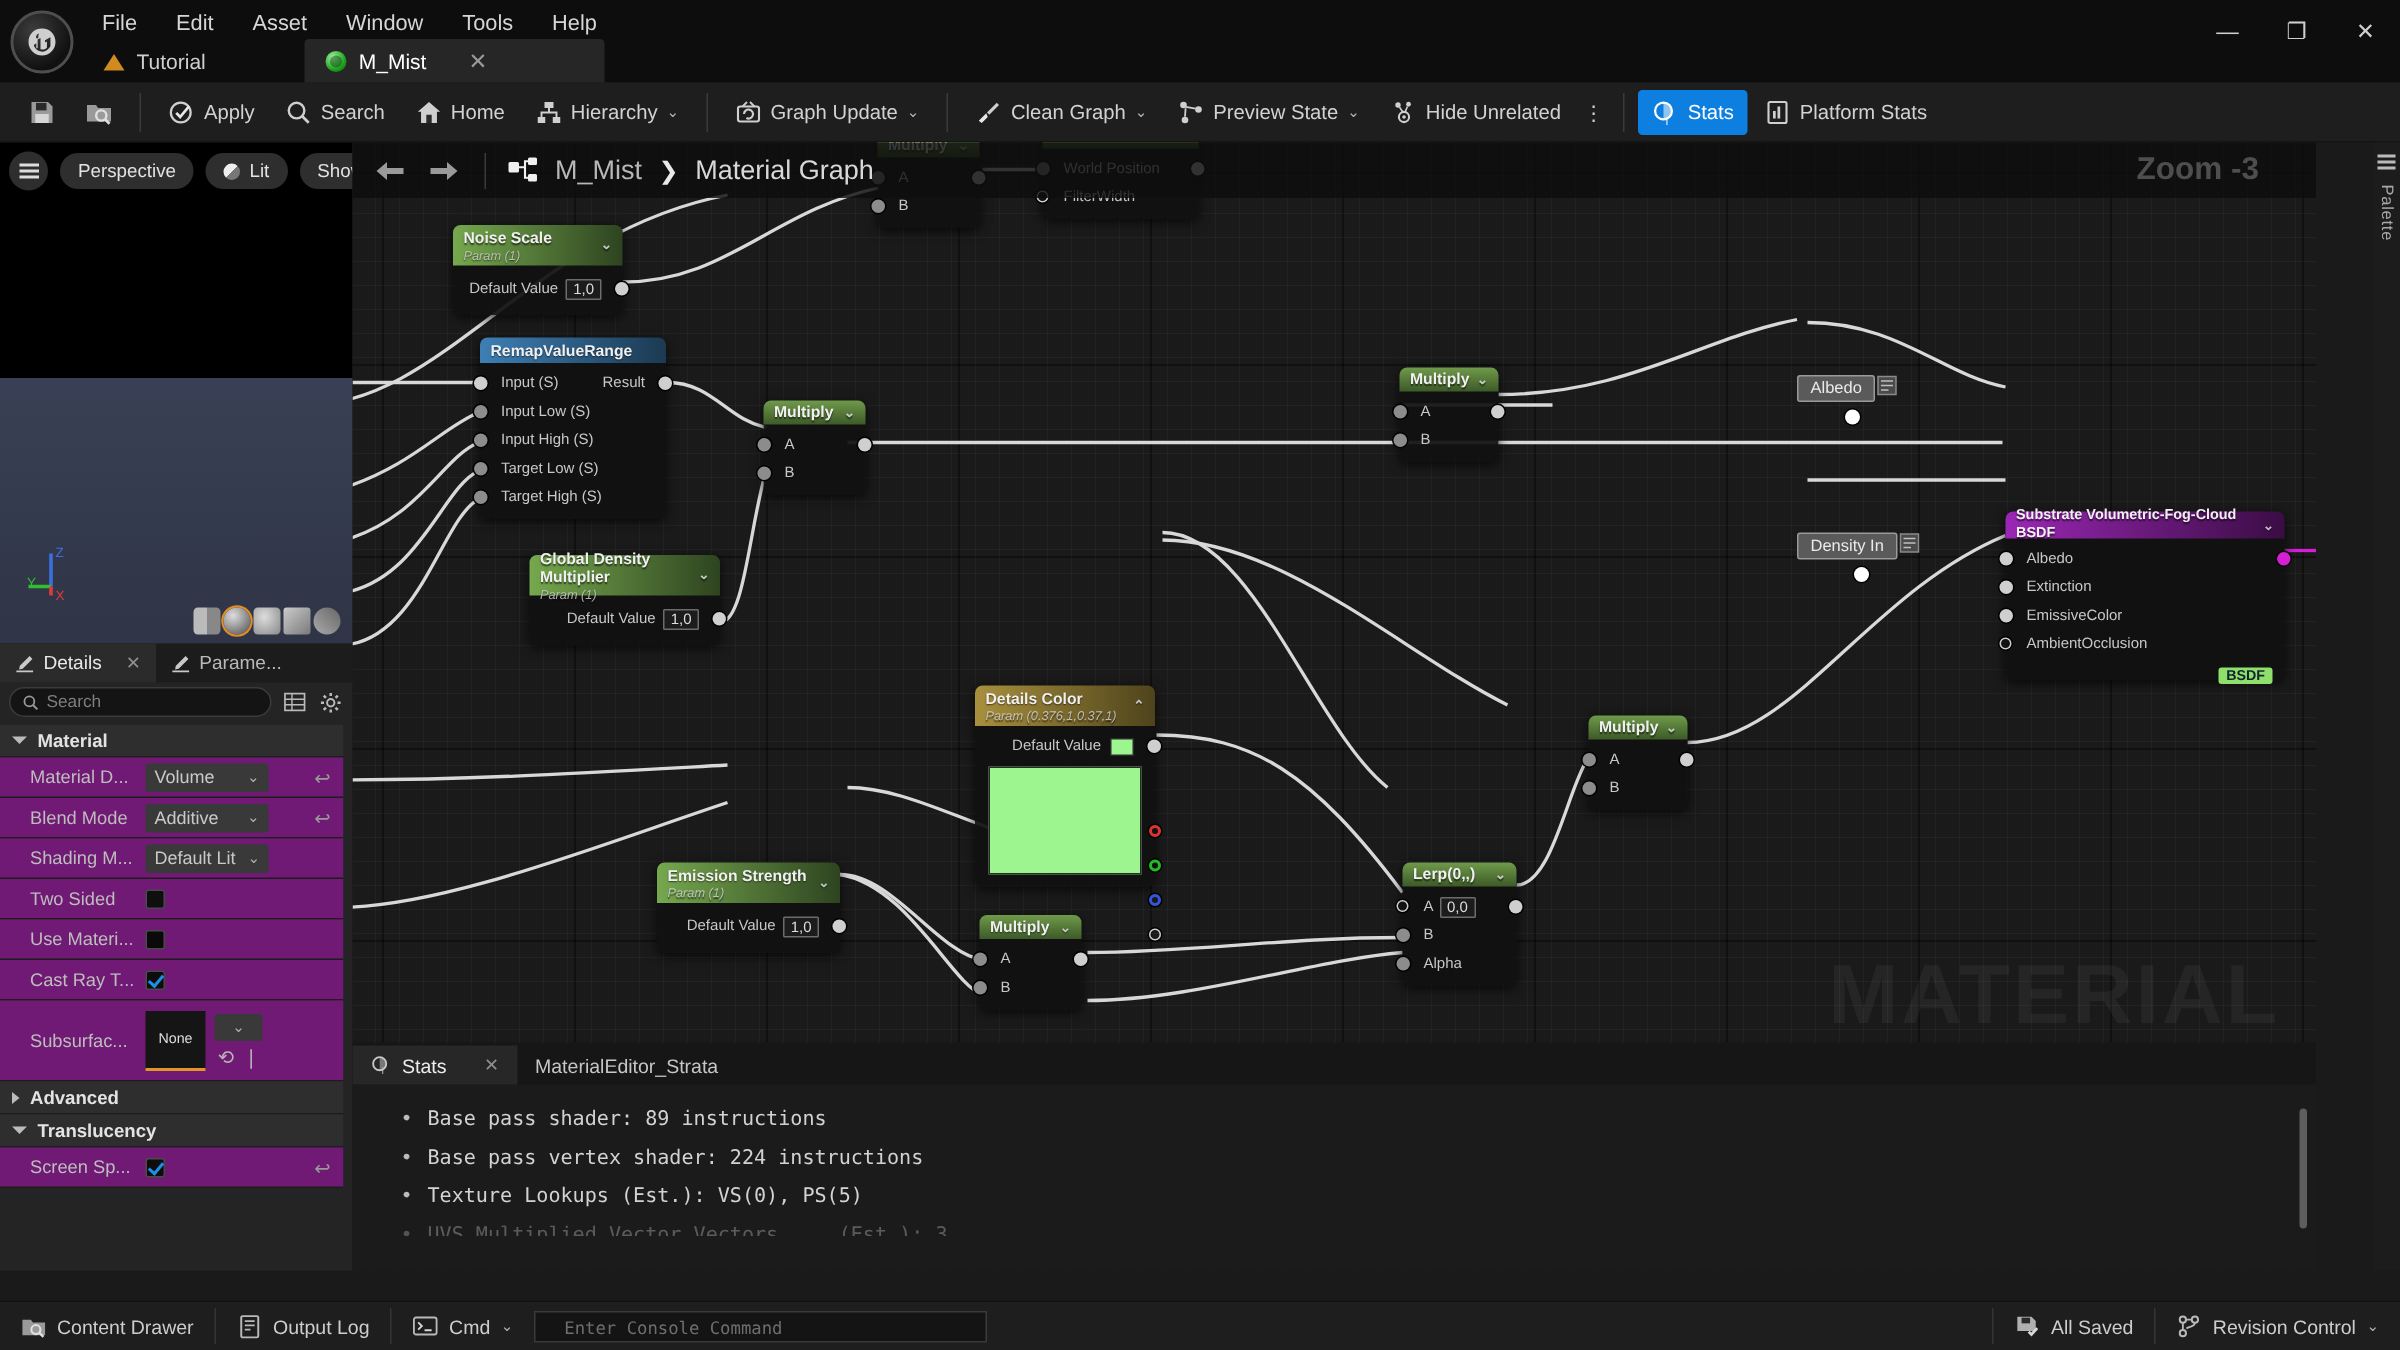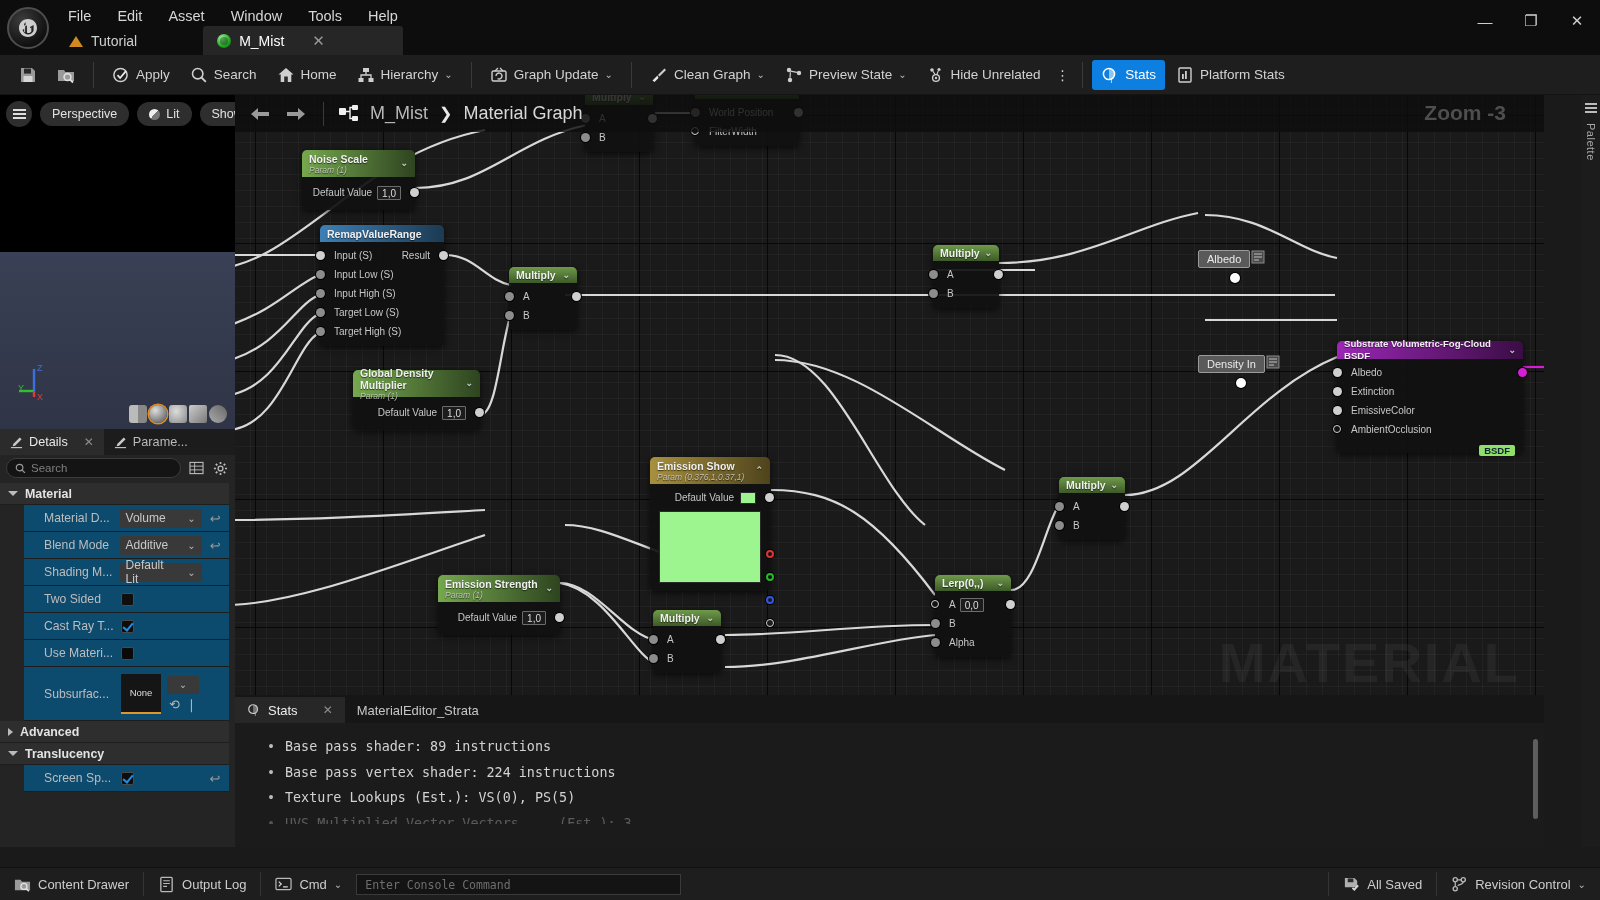"Emission Show" span.ttl { text: Emission Show -> Details Color }
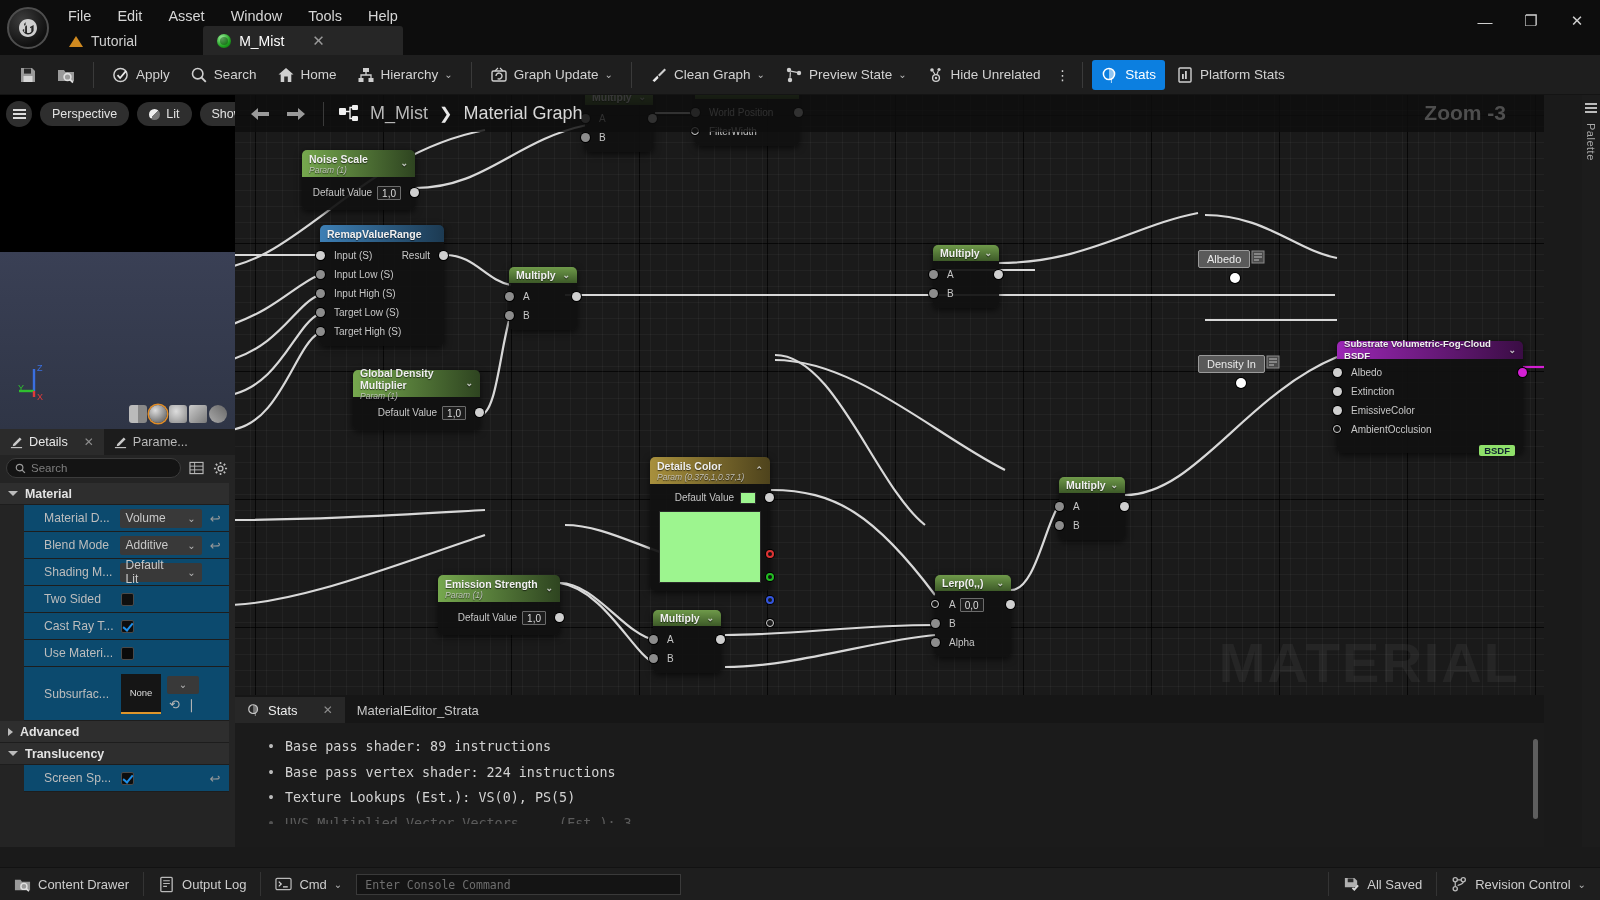"Material D..." .prop-row { background: #0c4a6e -> #701a75; margin-left: 24px -> none }
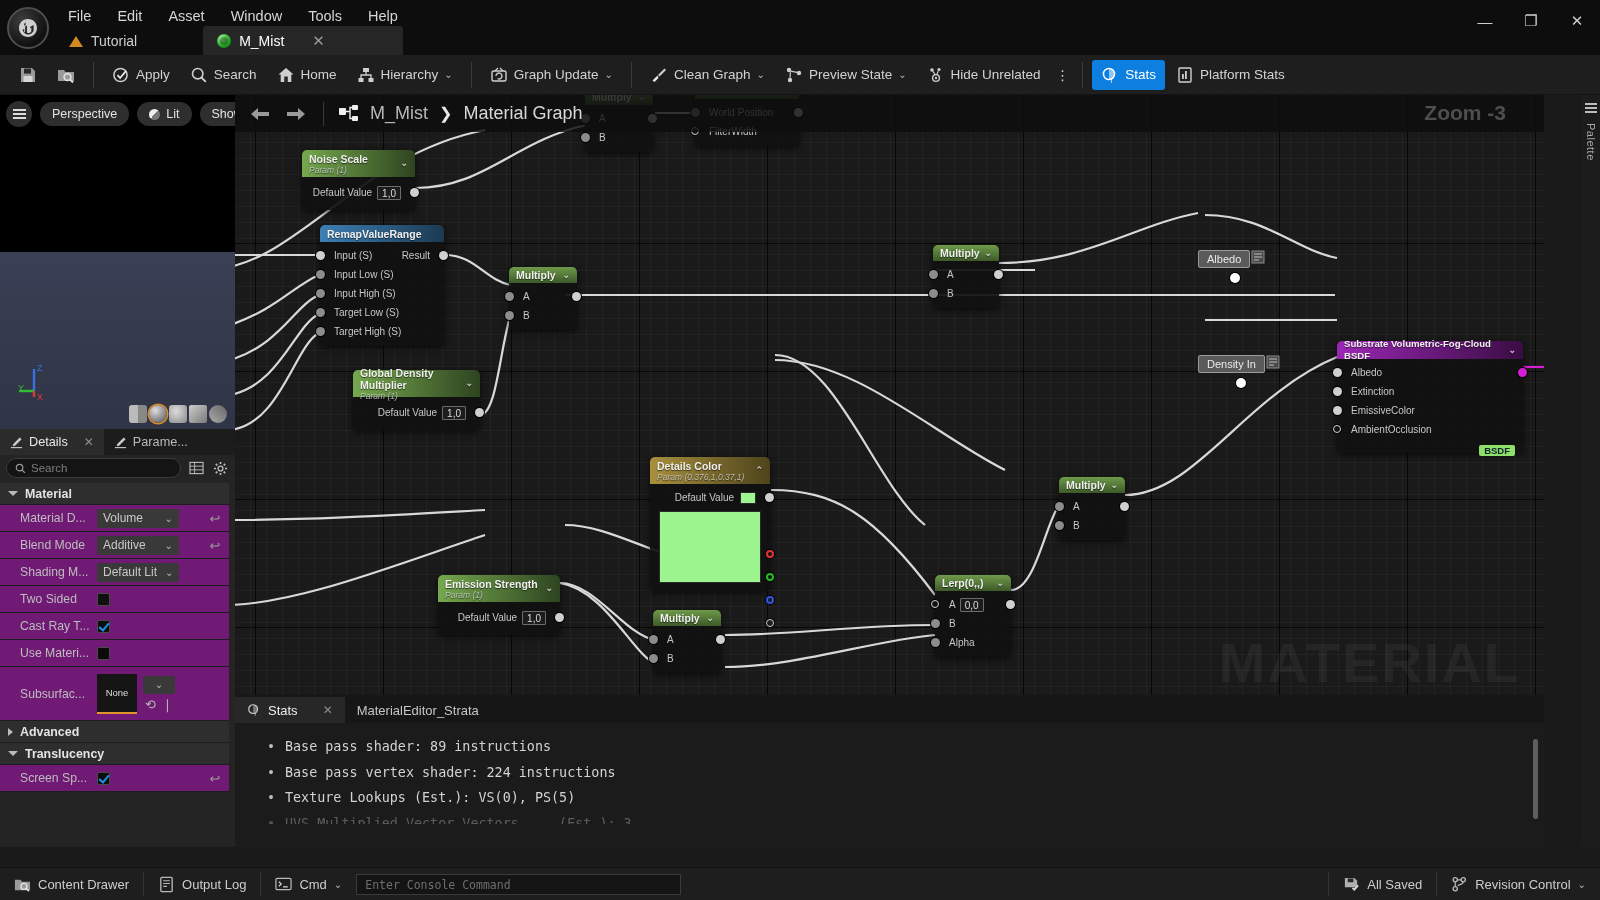"Cast Ray T..." div.prop-row { order: before "Use Materi..." -> after "Use Materi..." }
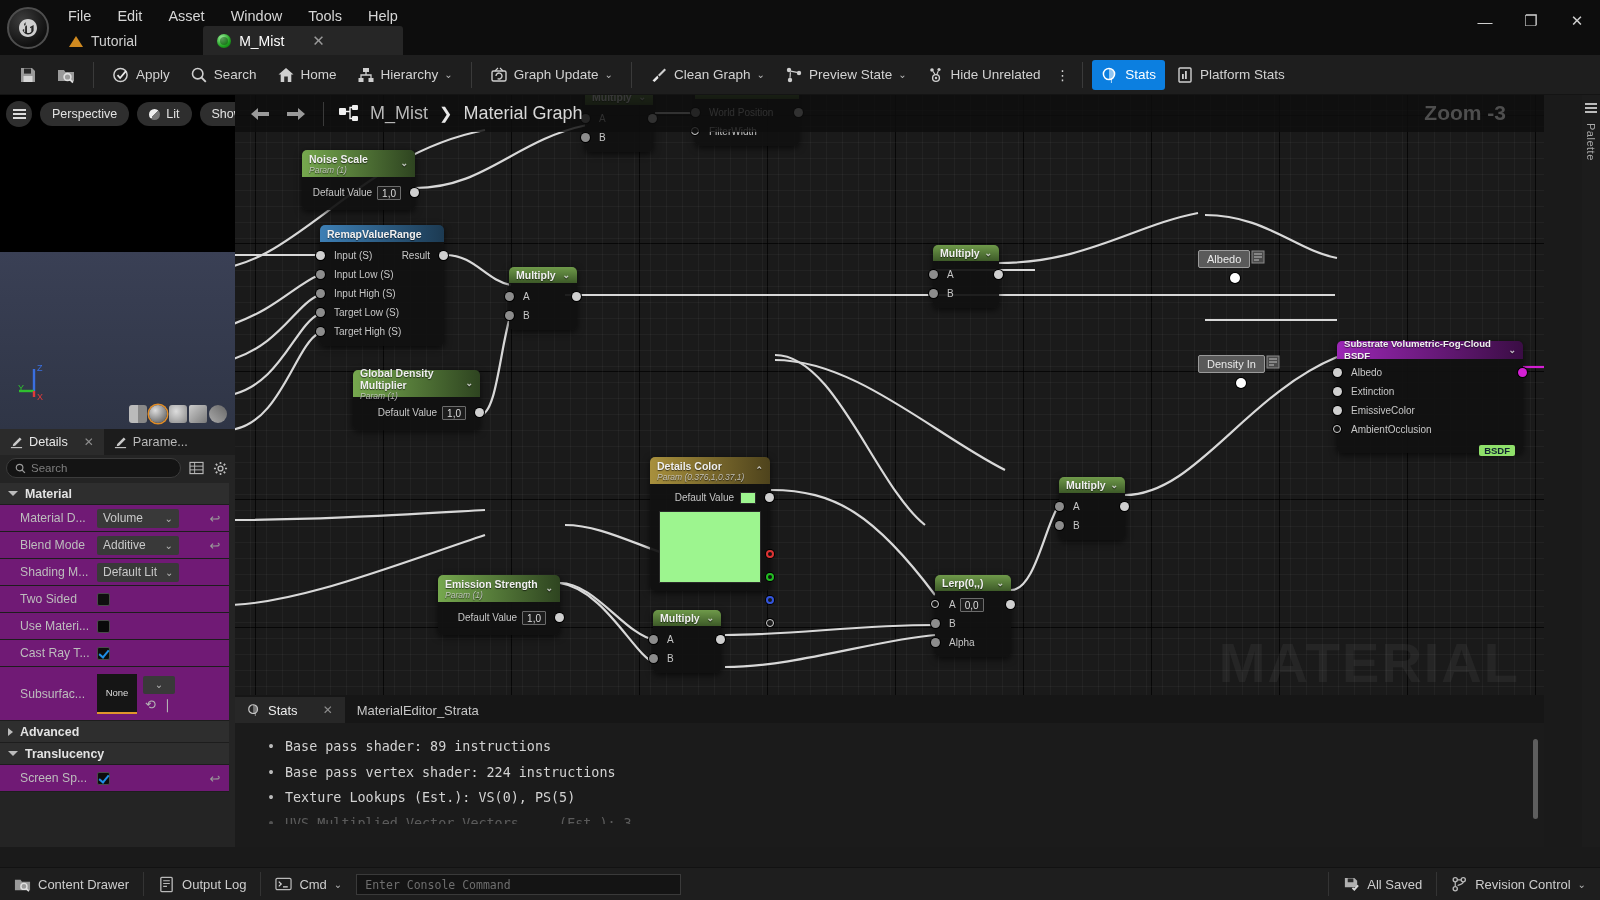"Enter Console Command" .cmd-input { padding: 0 8px -> 0 19px; width: 325px -> 302px }
